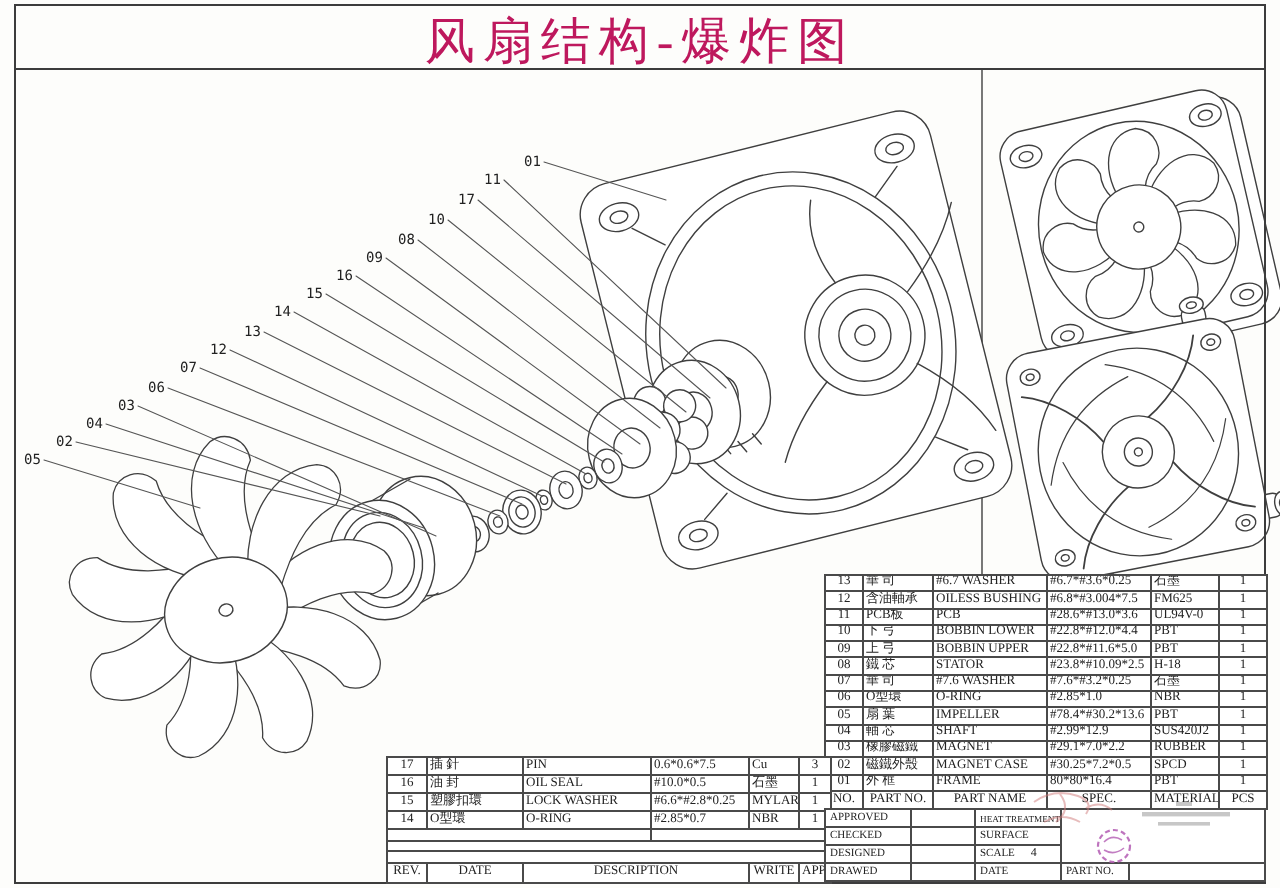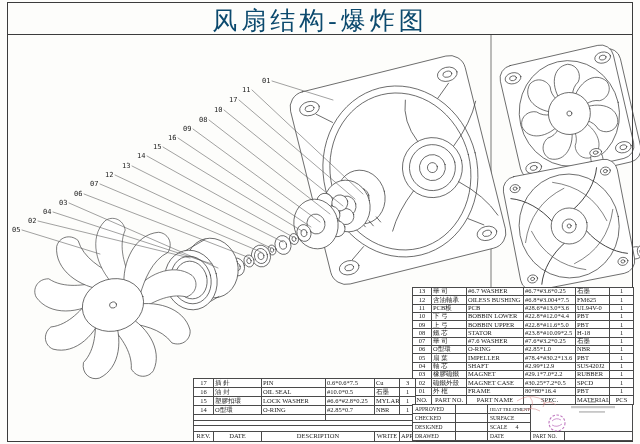"风扇结构-爆炸图" .title { color: #0c4a6e -> #be185d }
